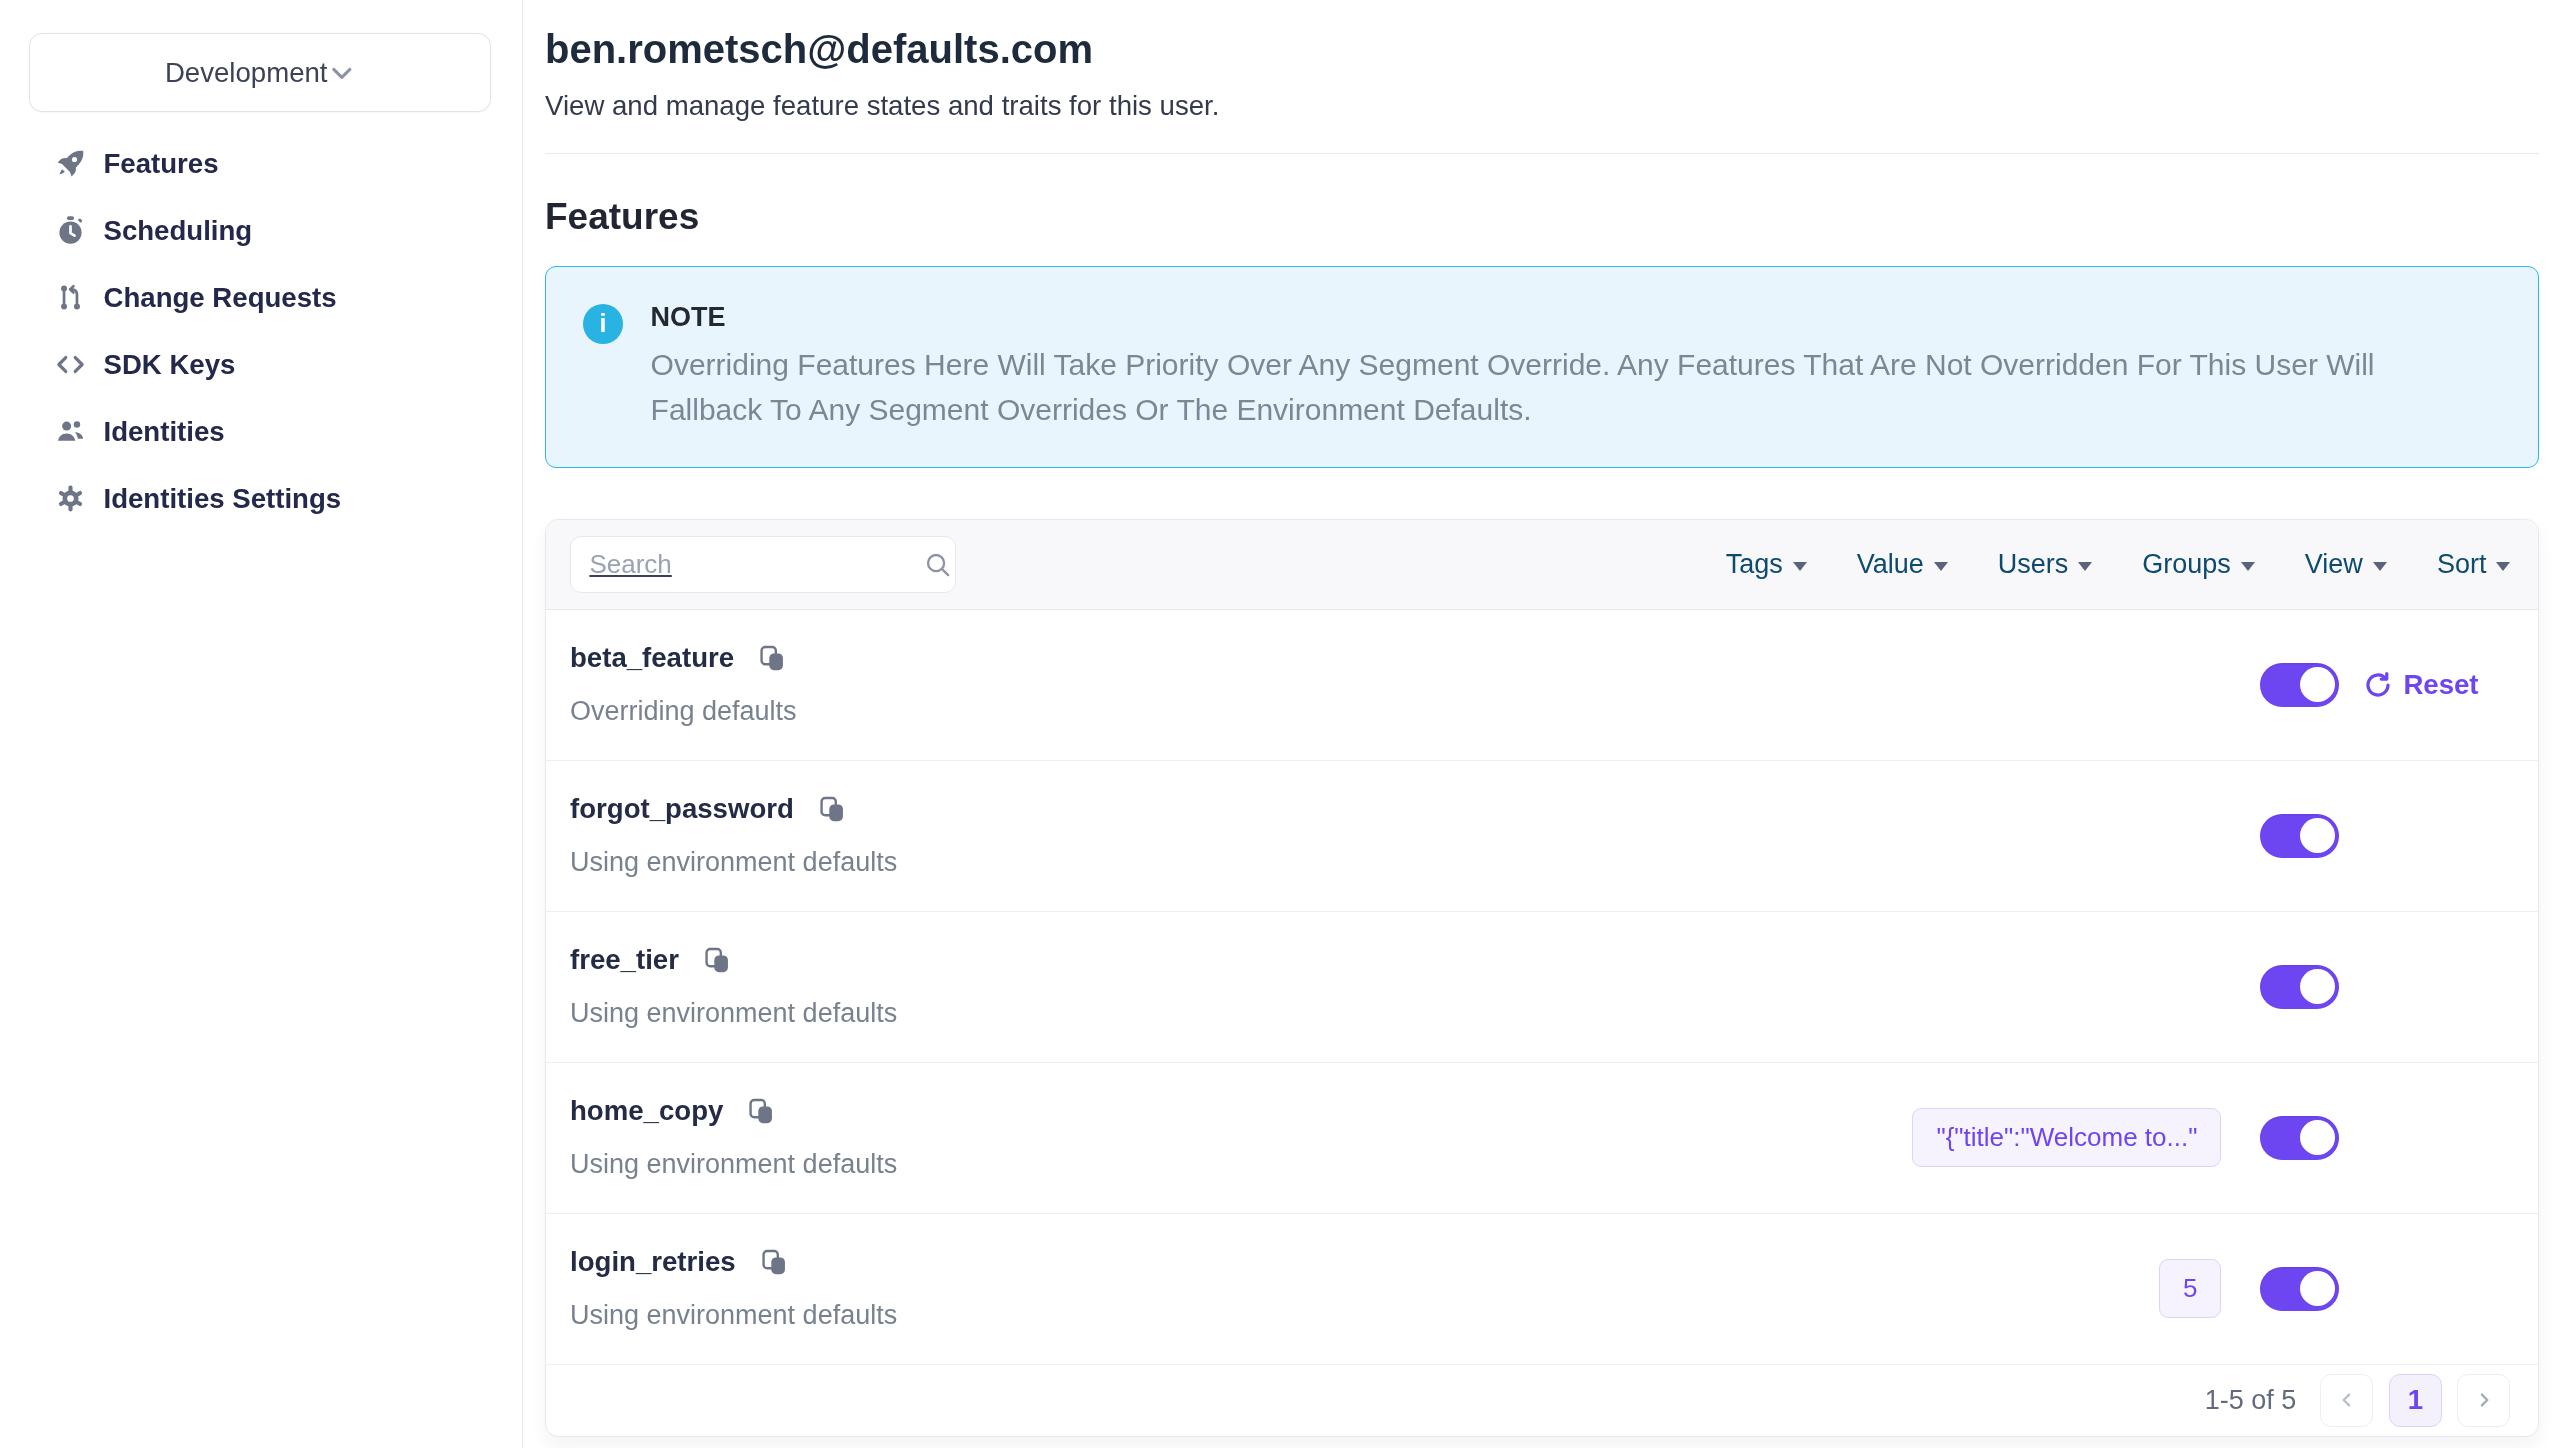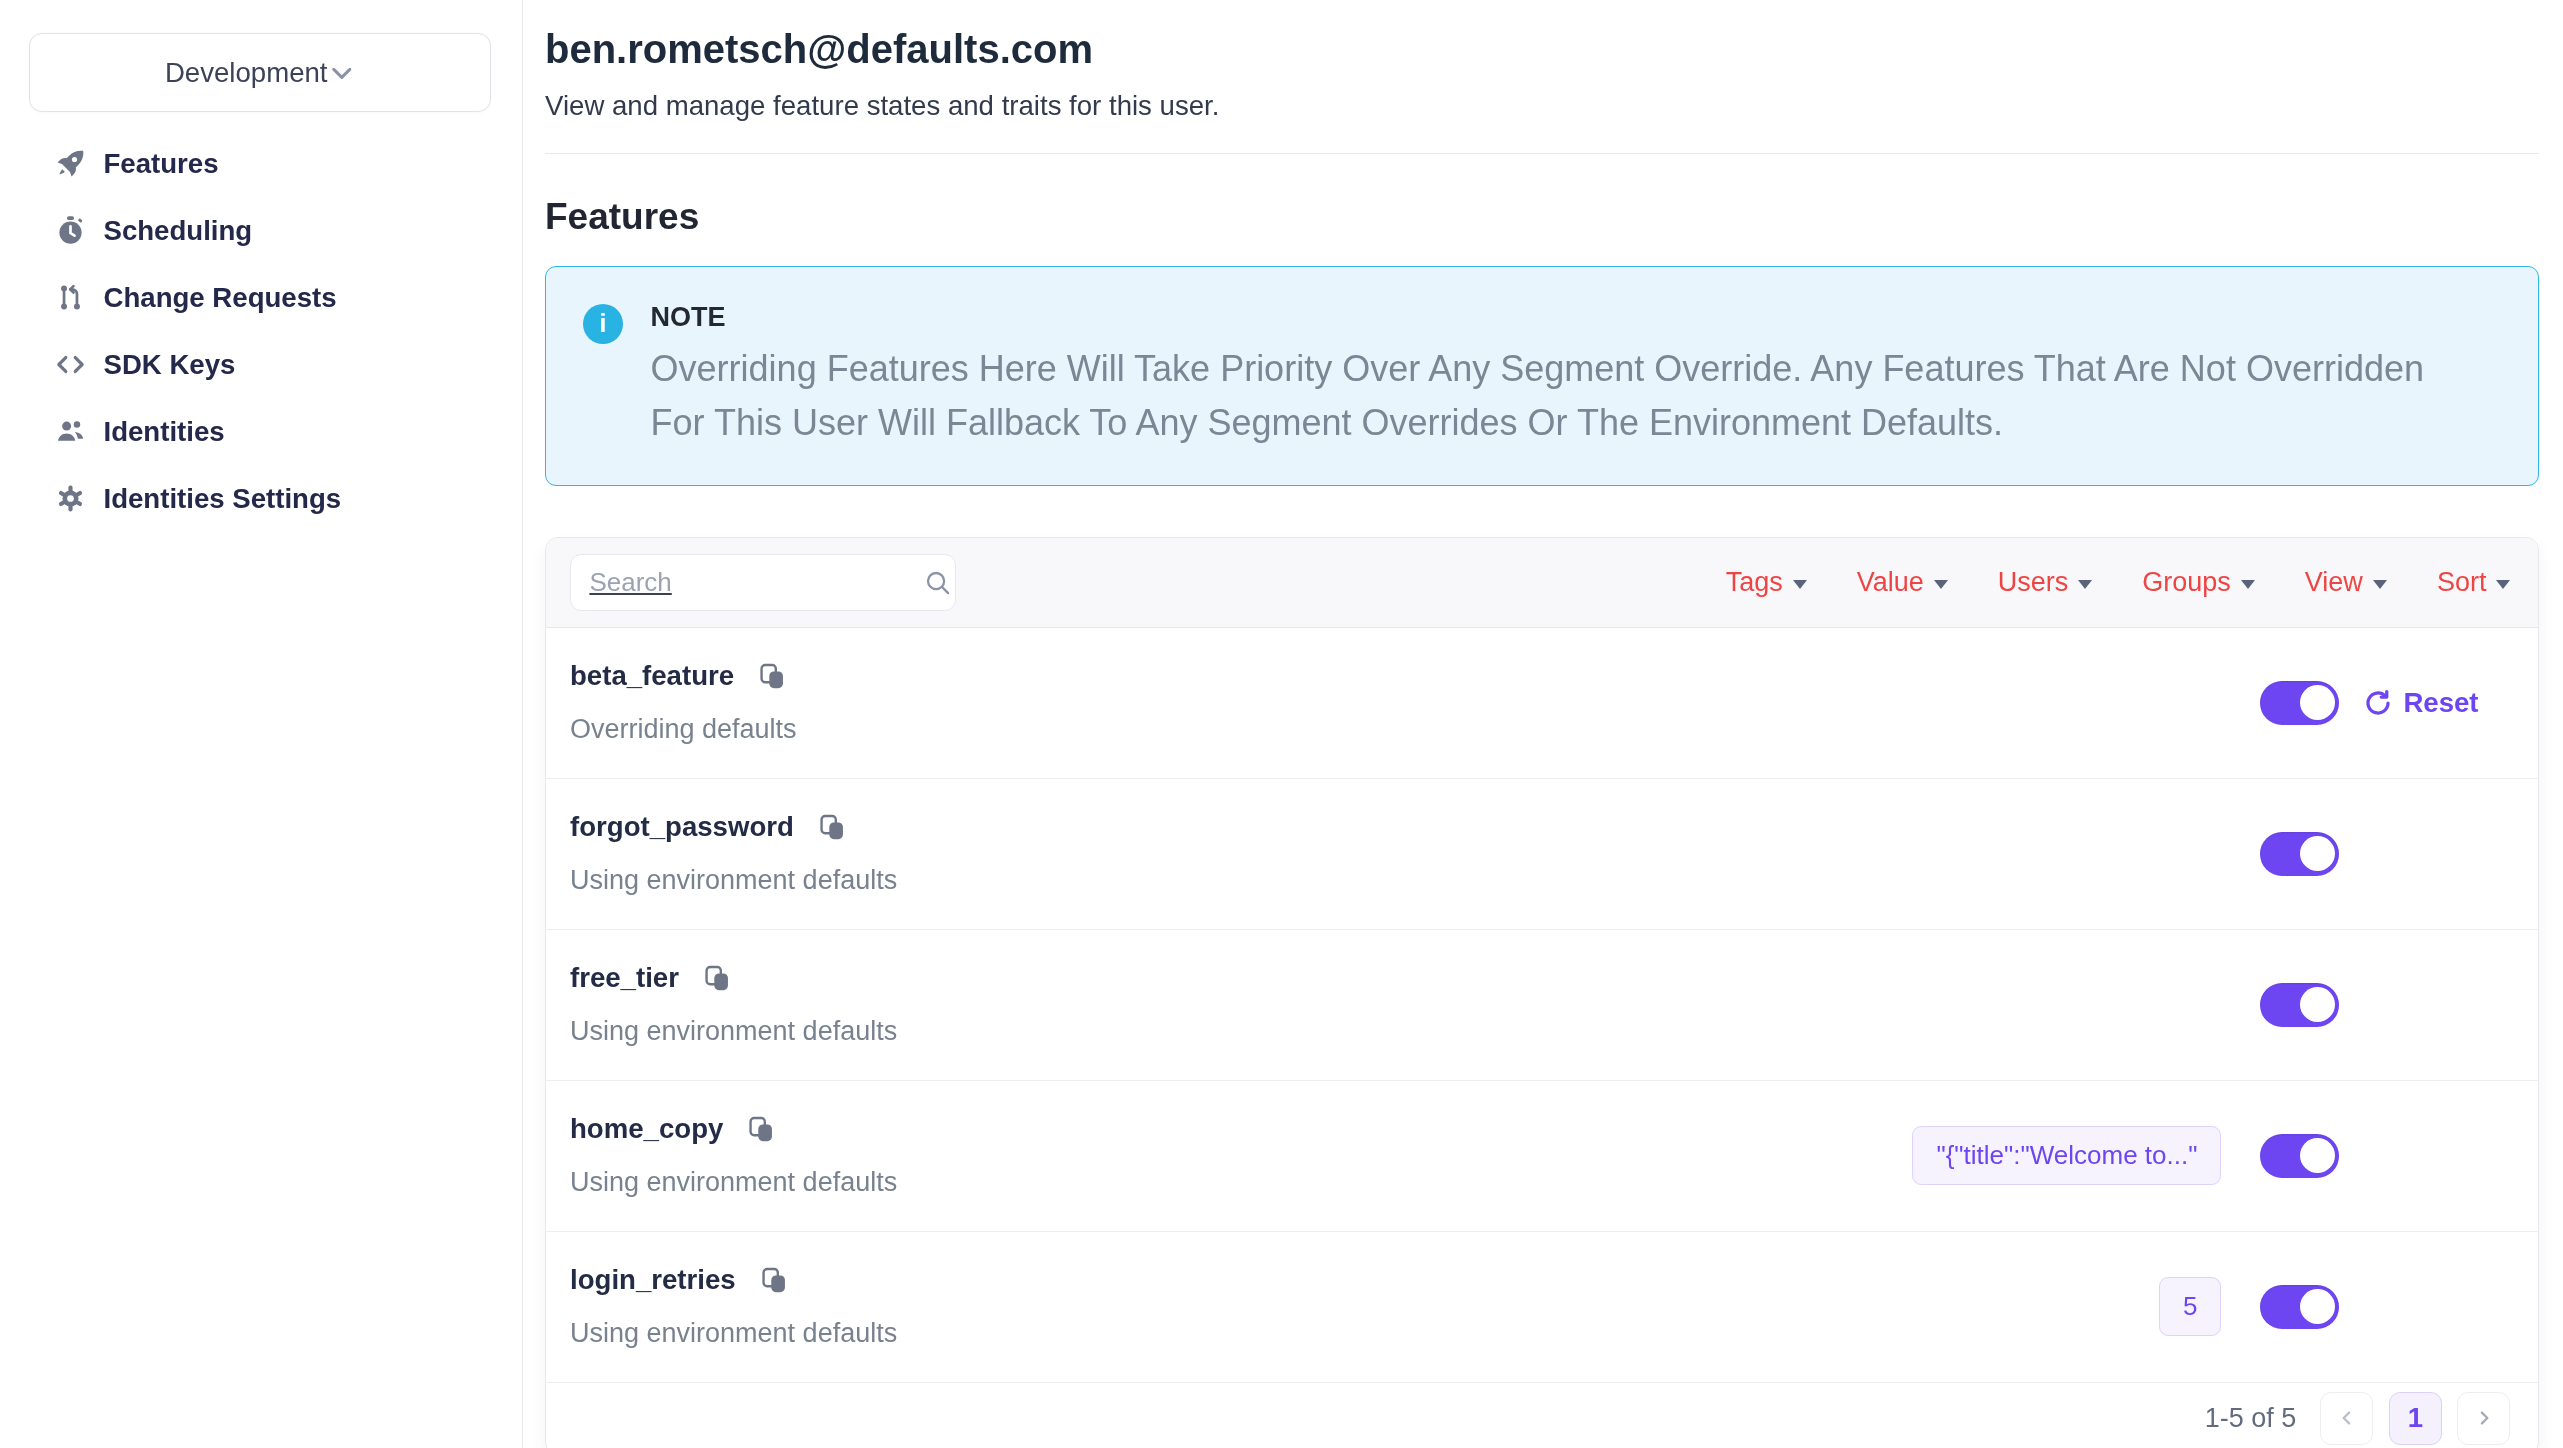"Overriding Features Here Will Take" .note-body { font-size: 36px -> 30px }
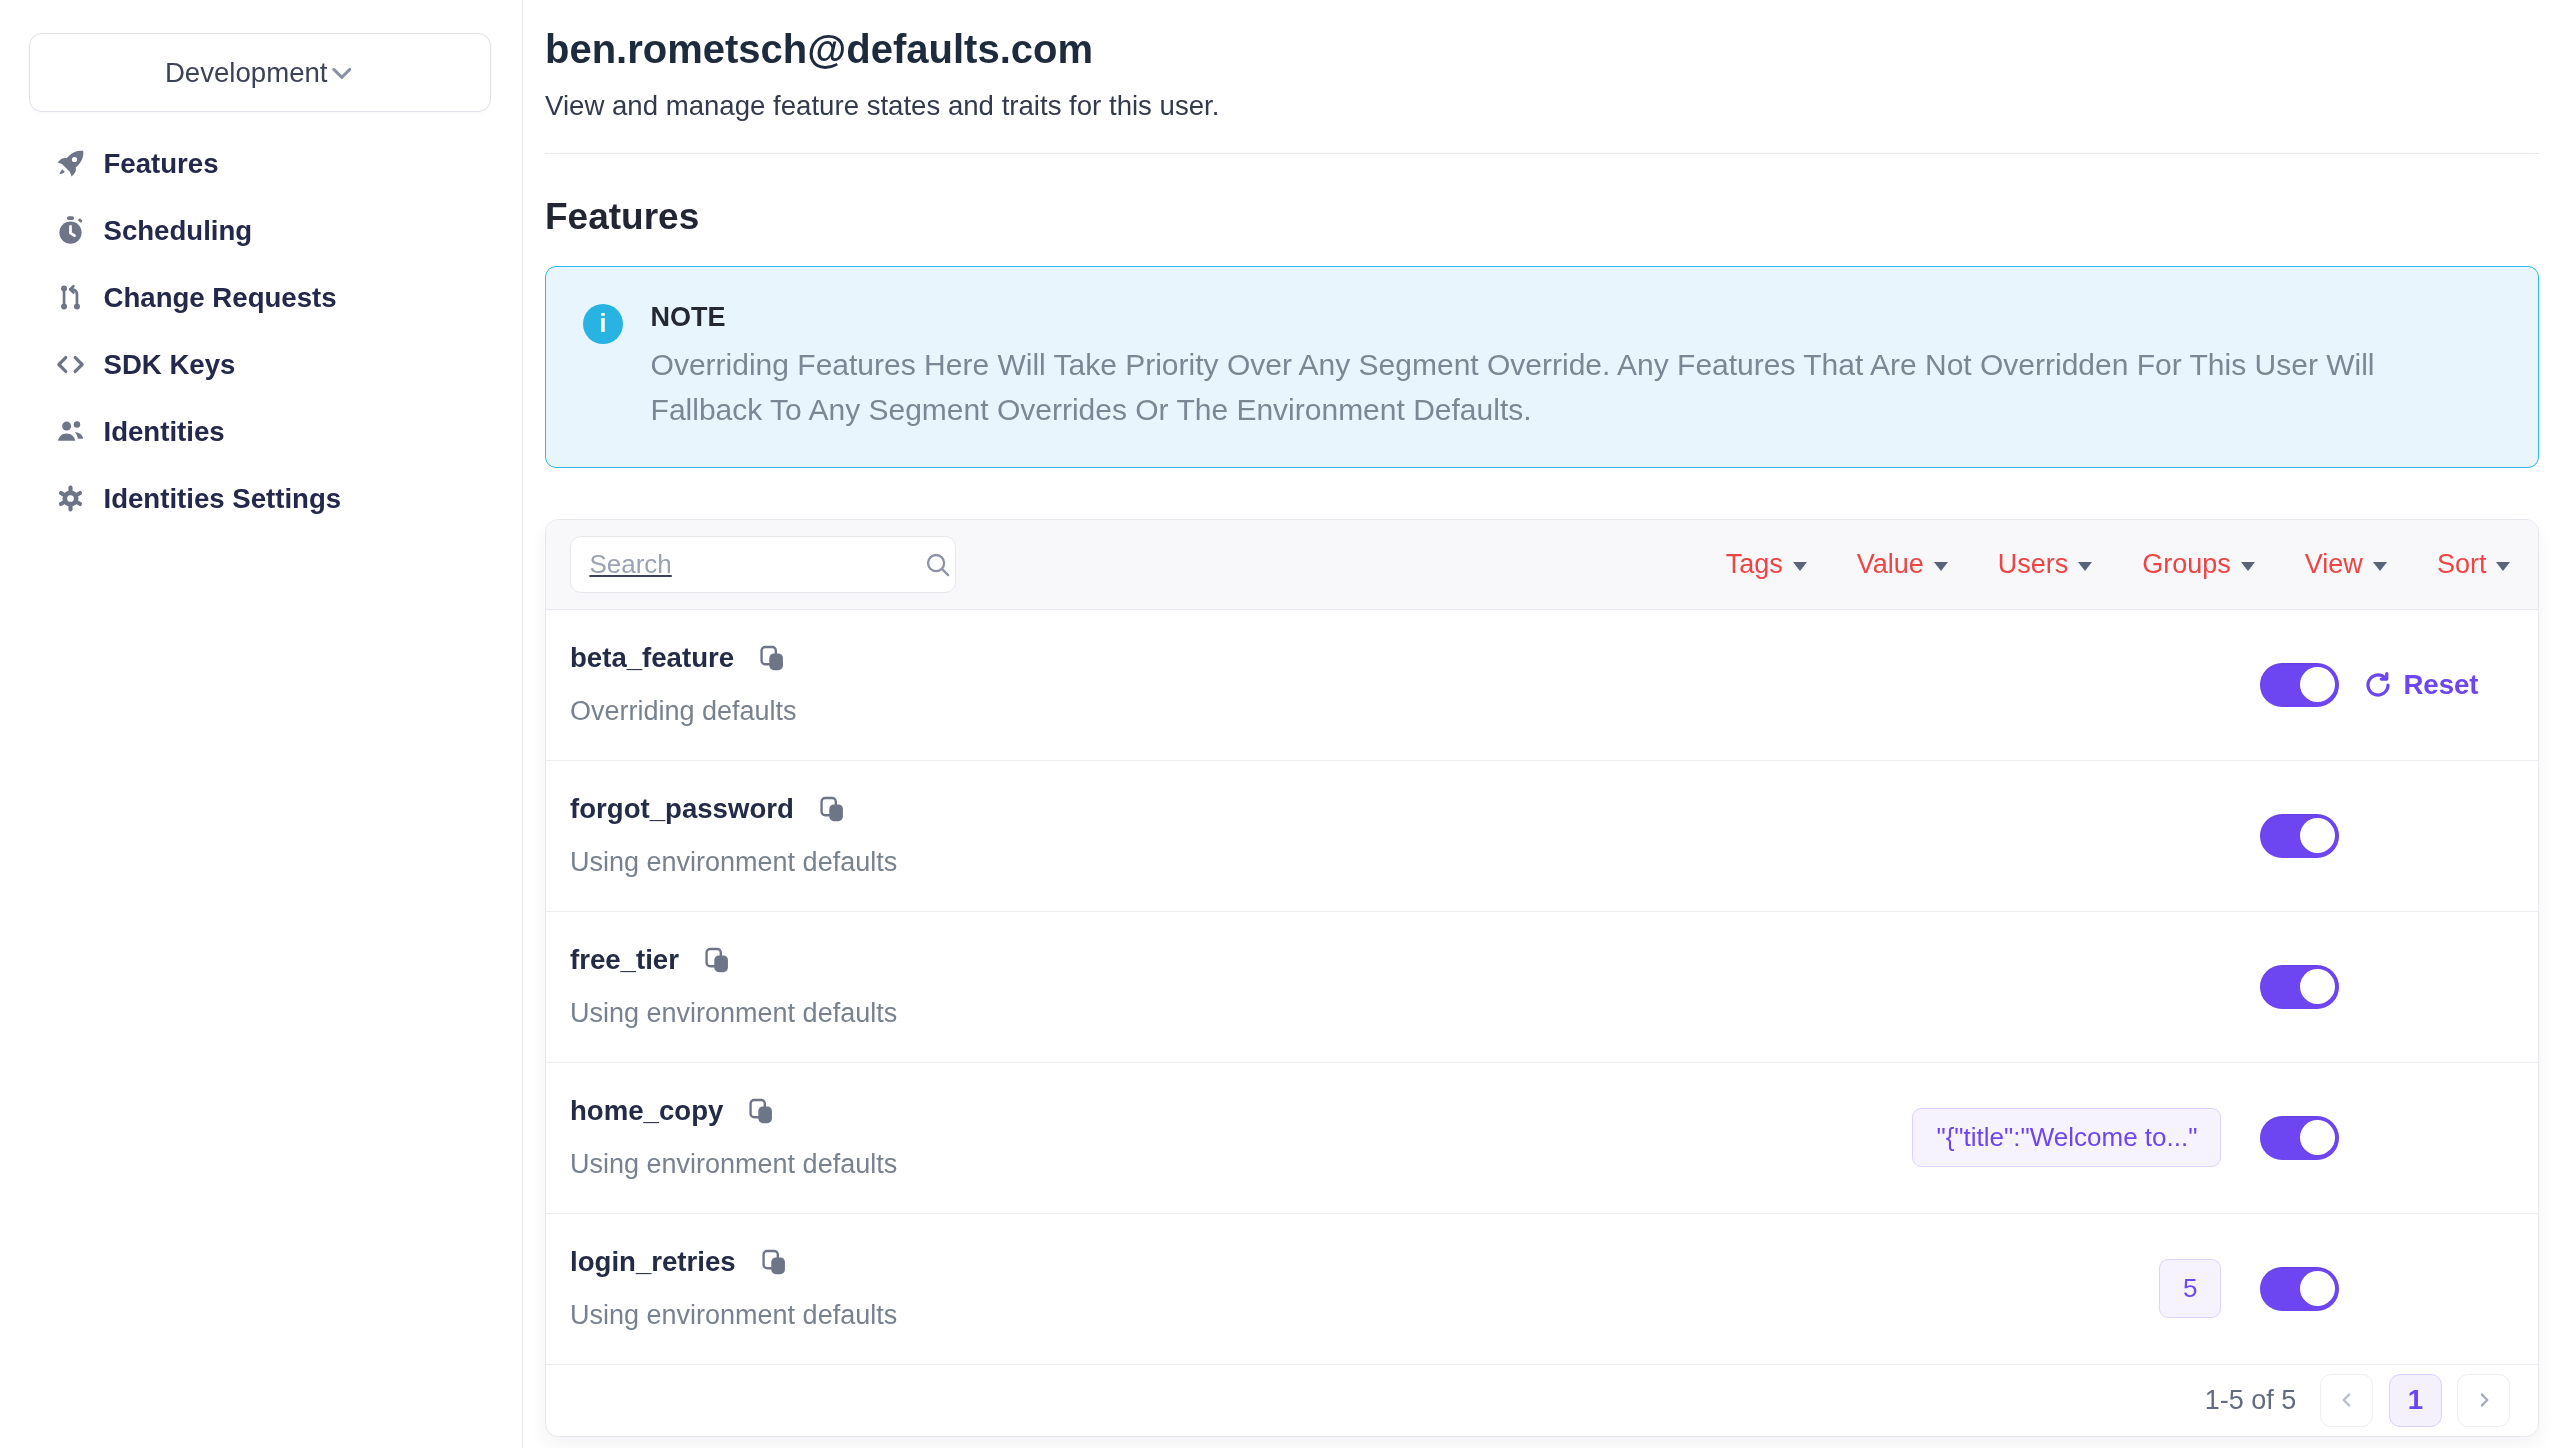"Tags" .filter { color: #ef4444 -> #0c4a6e }
